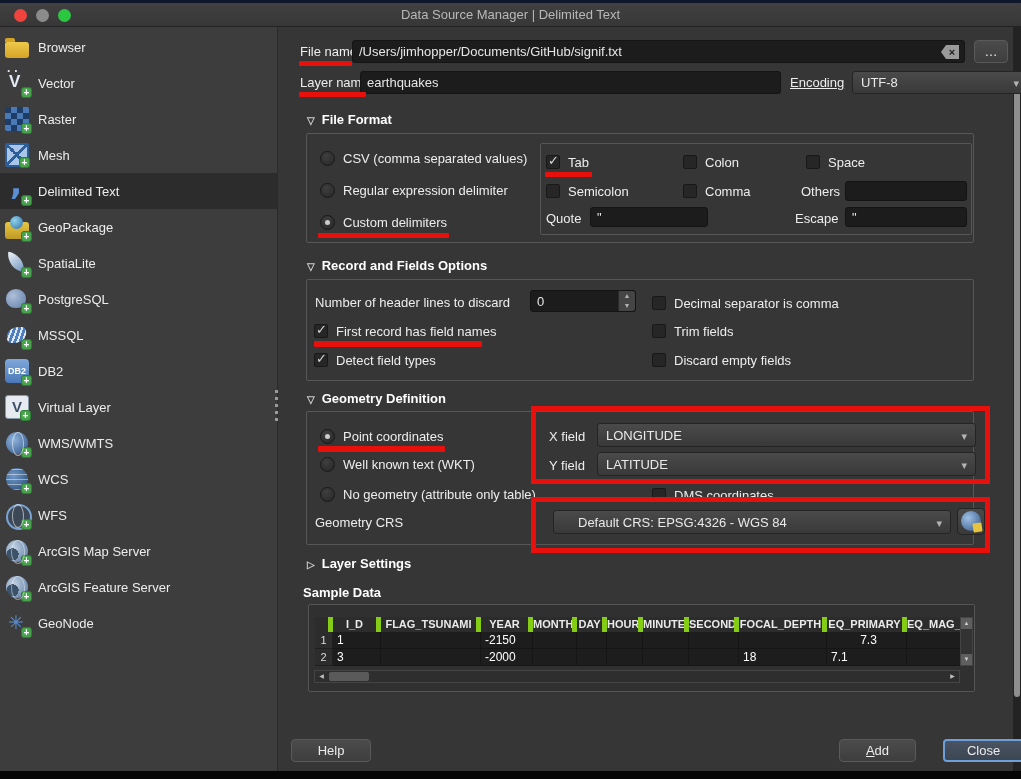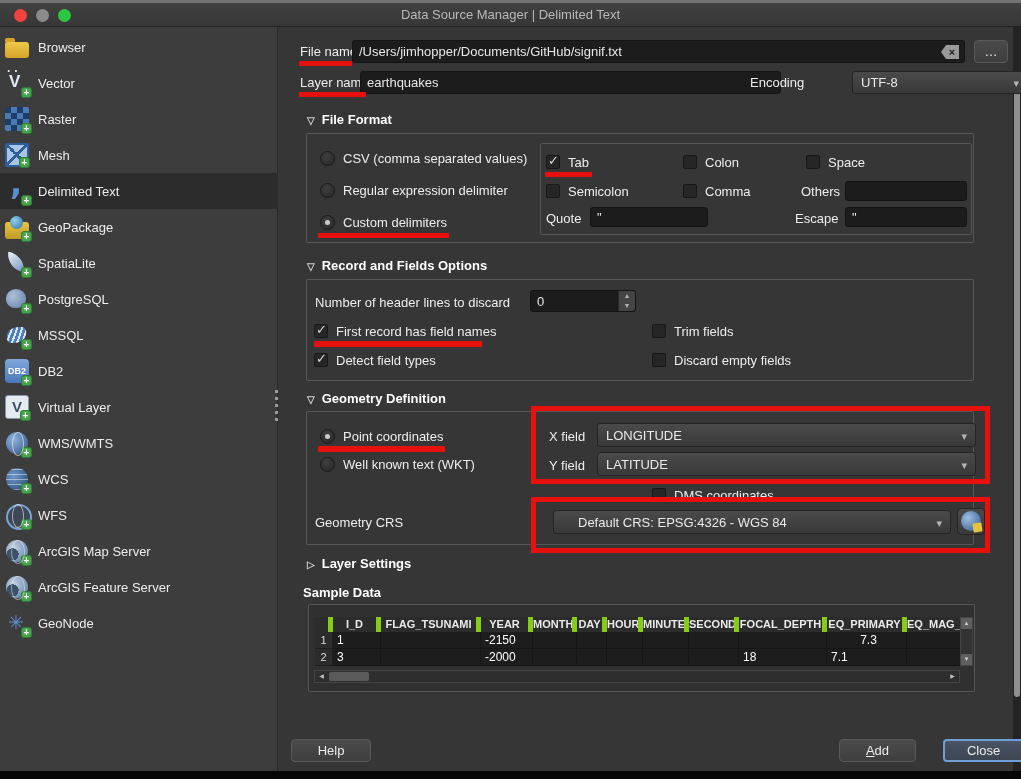"Data Source Manager | Delimited" .window { background: #737373 -> #0f172a }
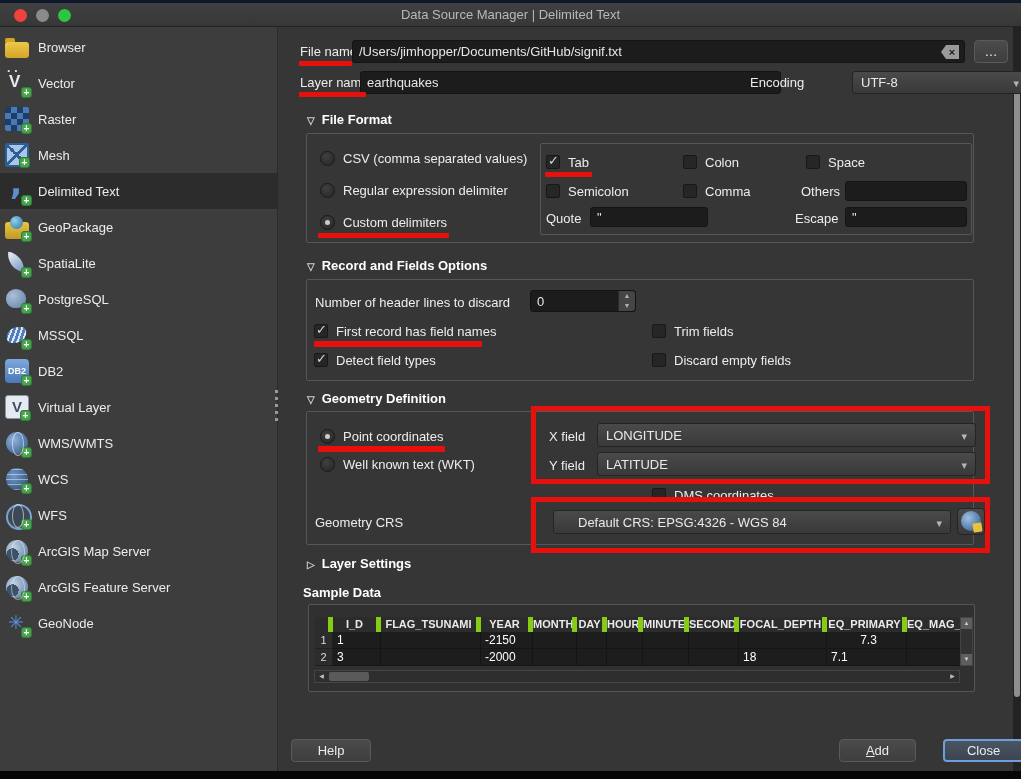"Encoding" span.lab { left: 750px -> 790px; text-decoration: none -> underline }
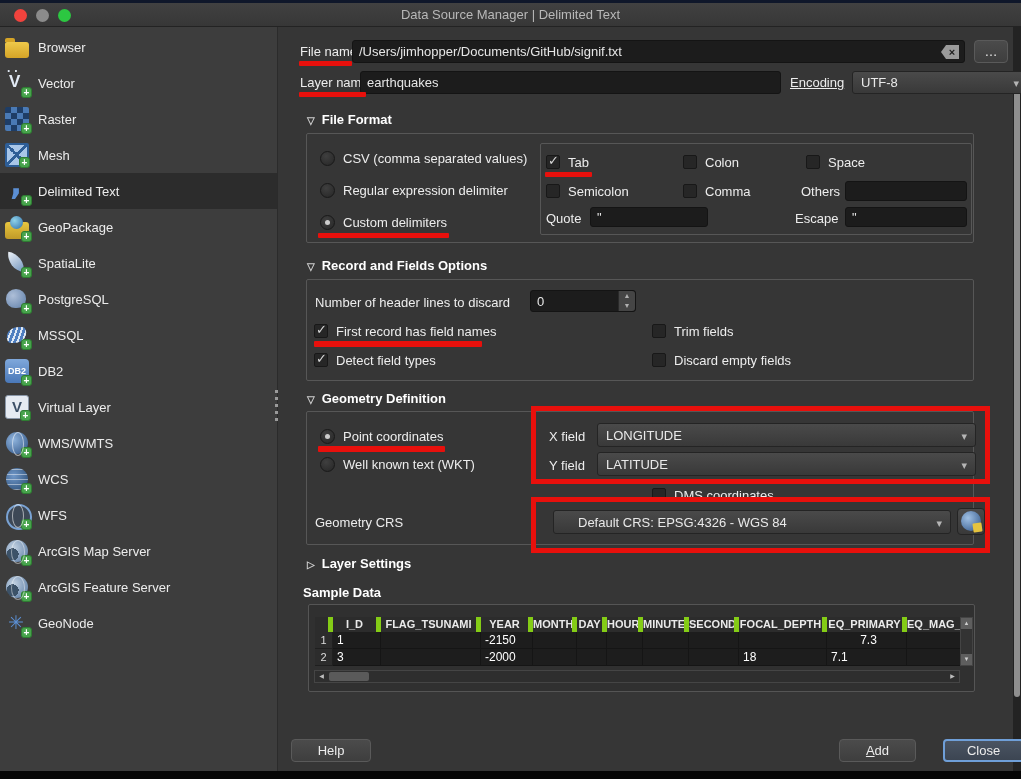"Decimal separator is comma" div.row { html: none -> <div> <span></span> <span>Decimal separator is comma</span> </div> }
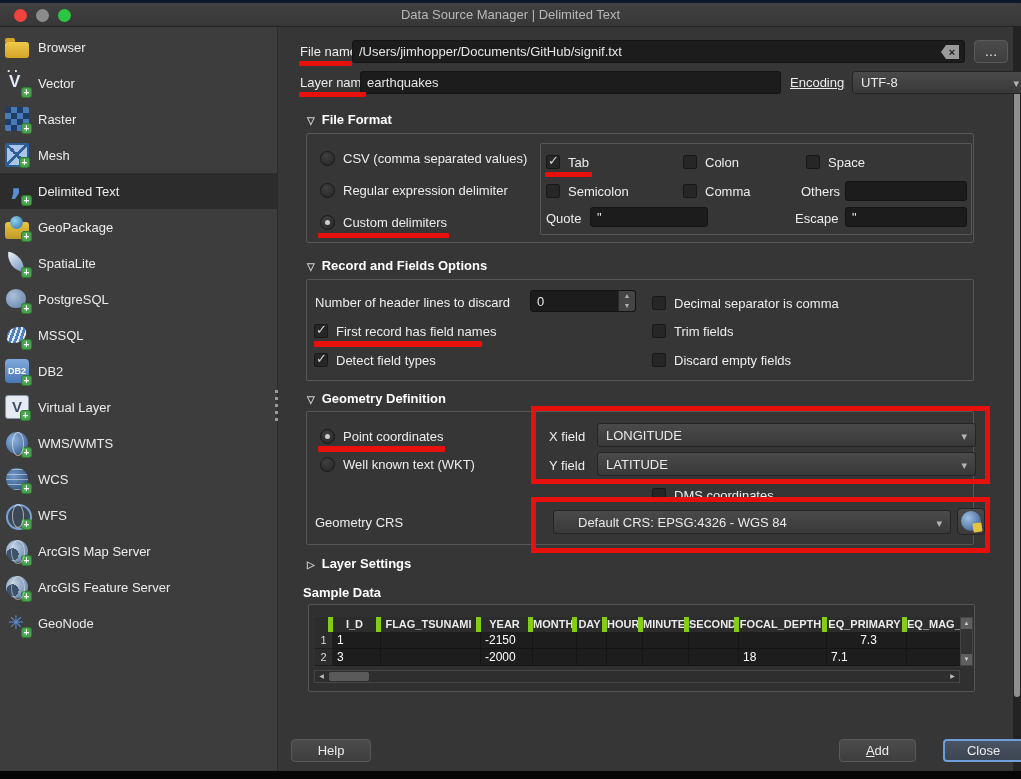"No geometry (attribute only table)" div.row { html: none -> <div> <span></span> <span>No geometry (attribute only table)</span> </div> }
